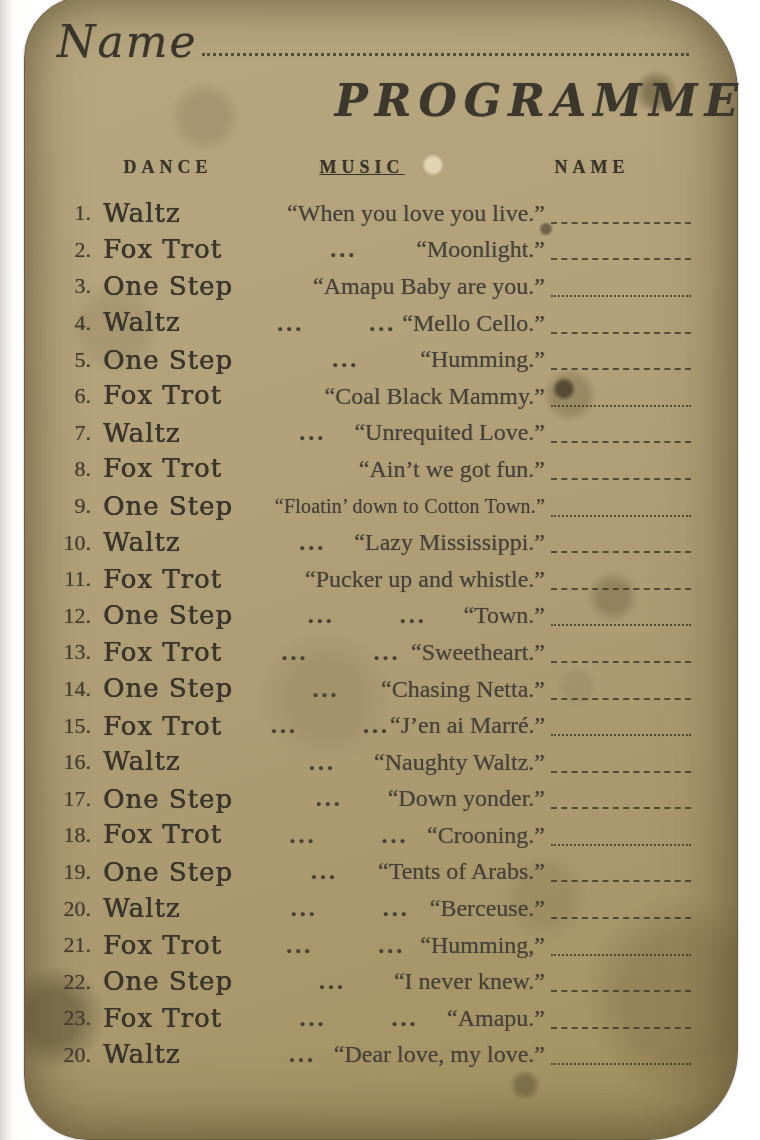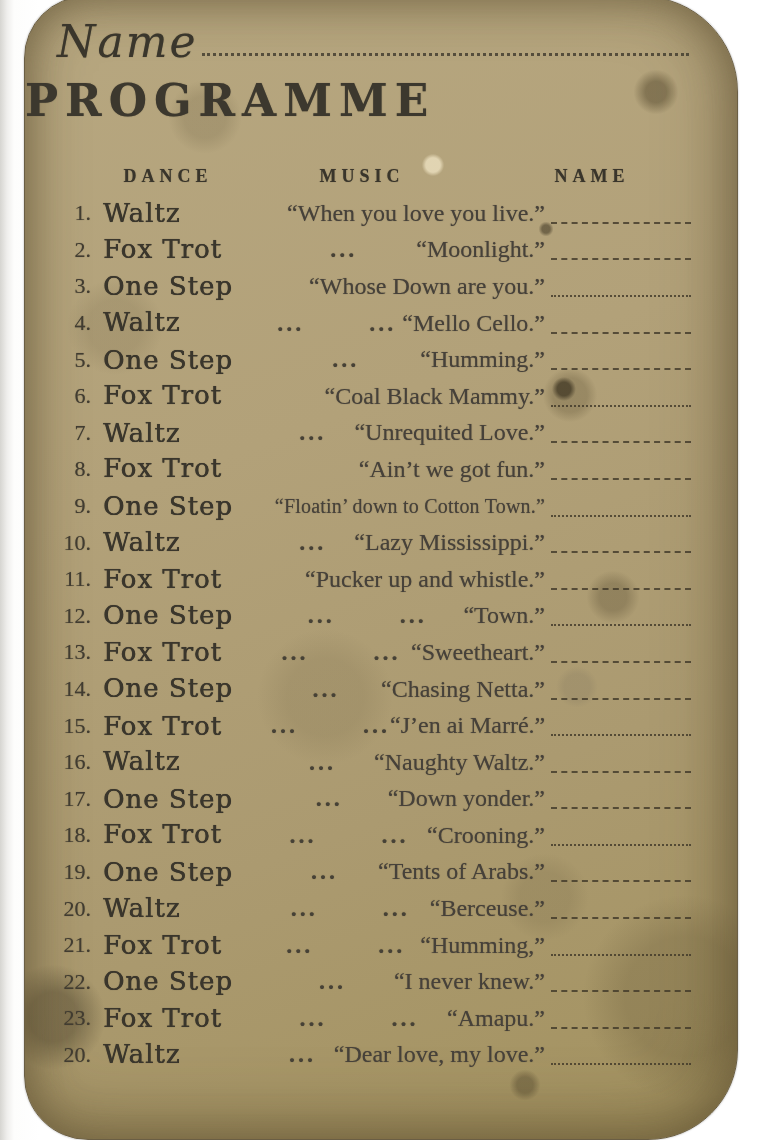"PROGRAMME" .prog-title { font-style: none -> italic; left: 0 -> 8px; text-align: left -> right }
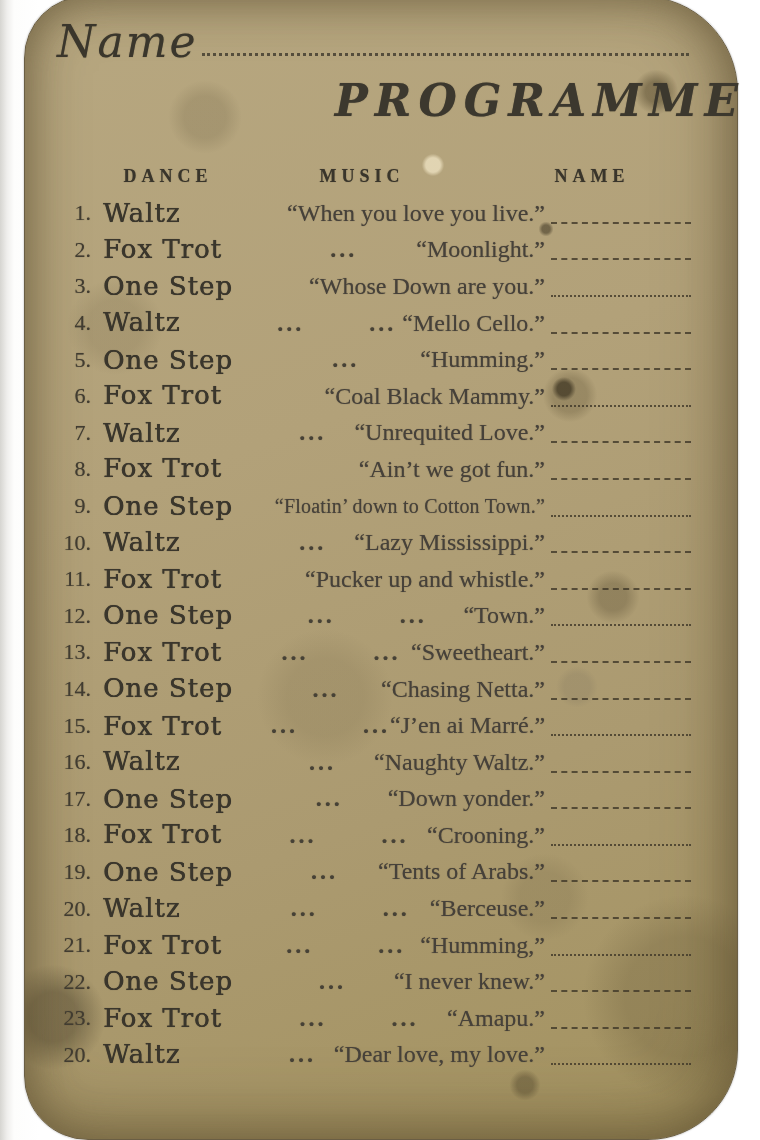"DANCE" .col-headers { top: 169px -> 160px }
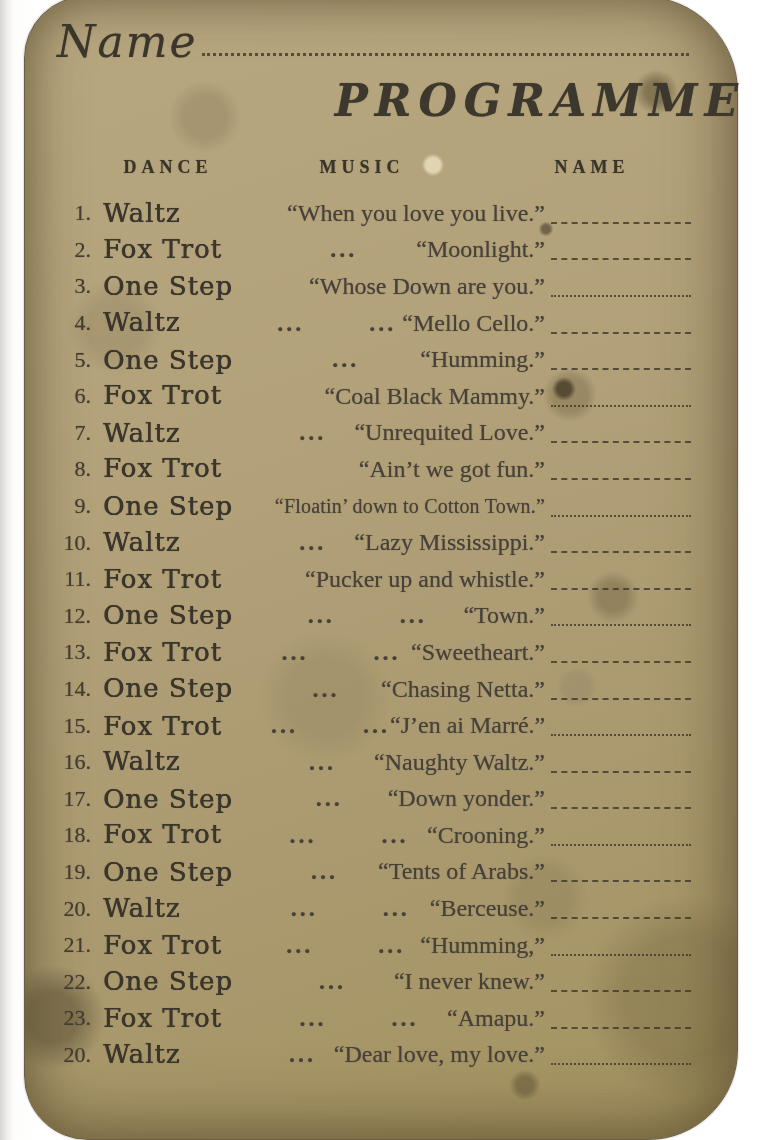"MUSIC" .col-music { text-decoration: none -> underline }
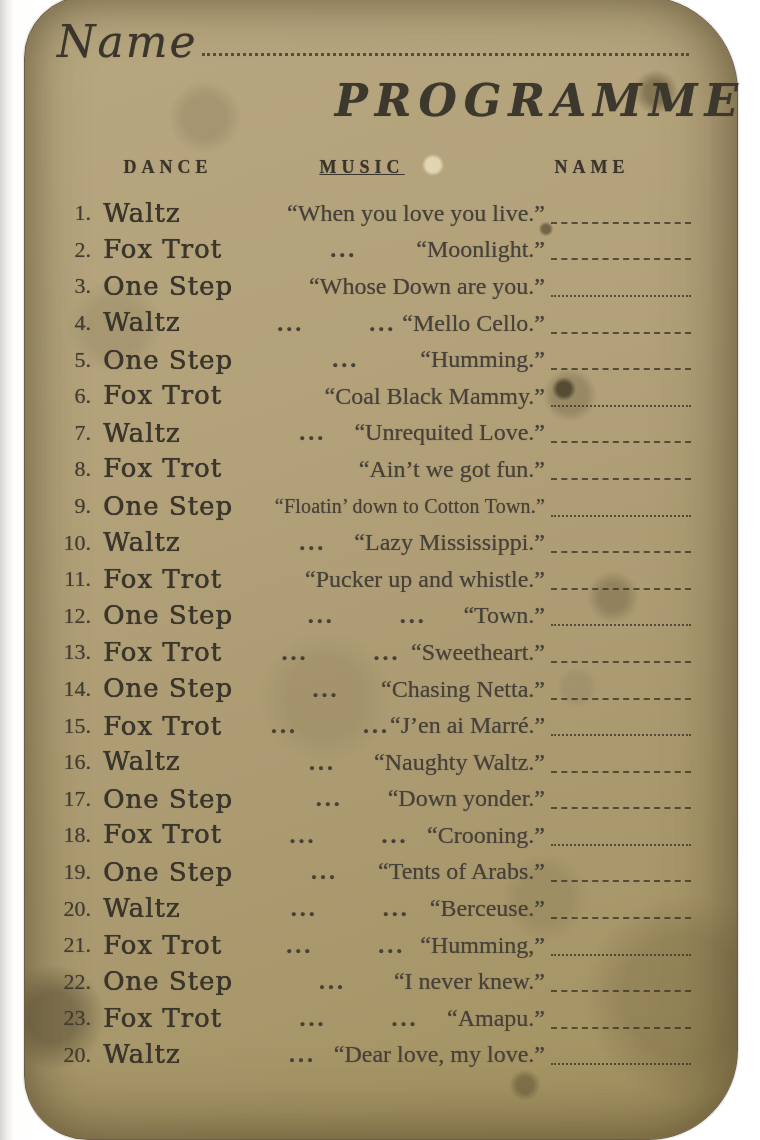"“Whose Down are you.”" span.title { text: Whose Down -> Amapu Baby }
